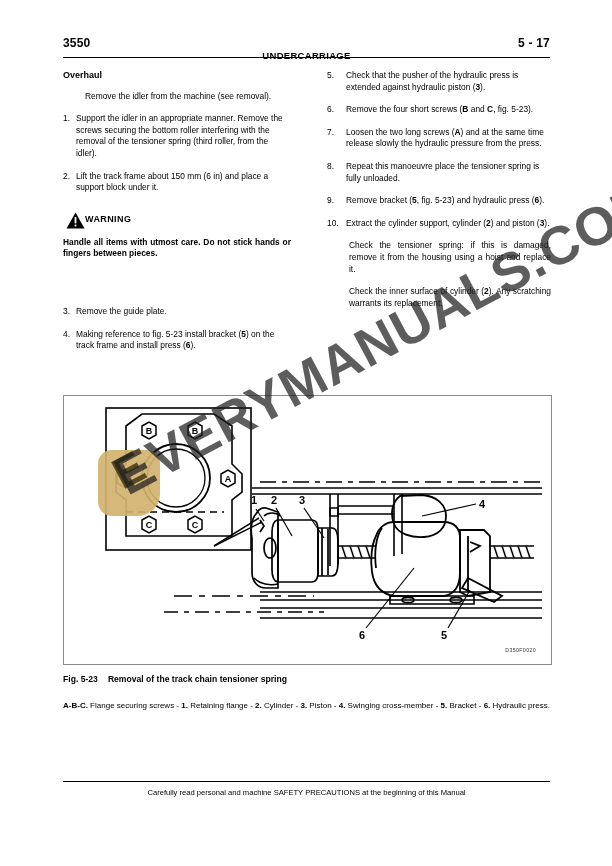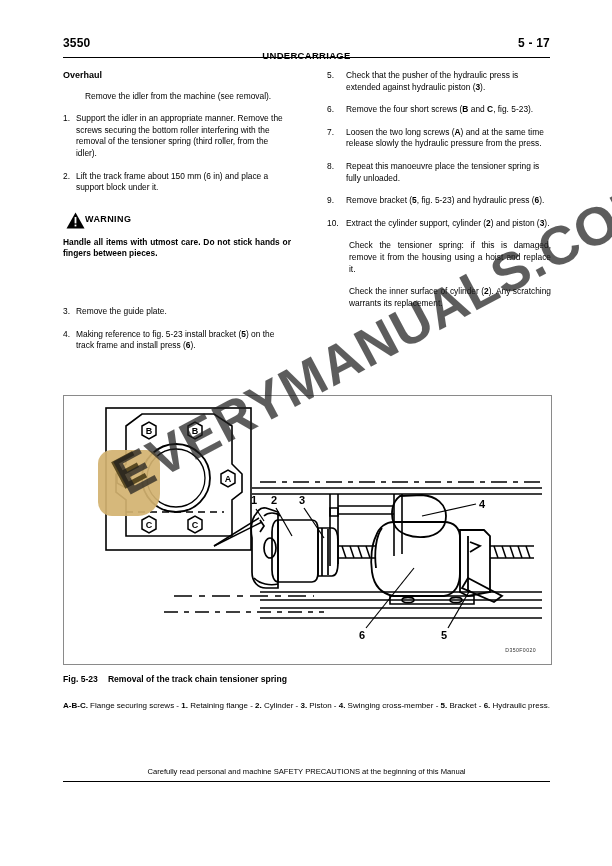"Carefully read personal and machine" .footer-text { top: 767px -> 788px }
